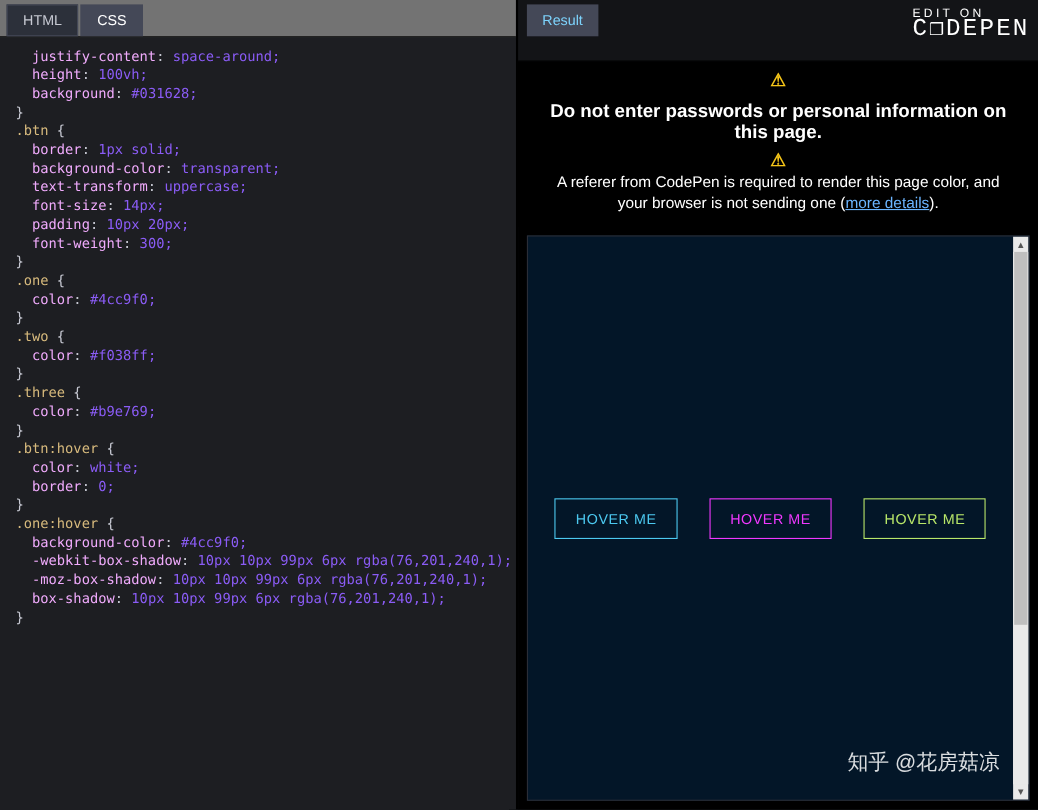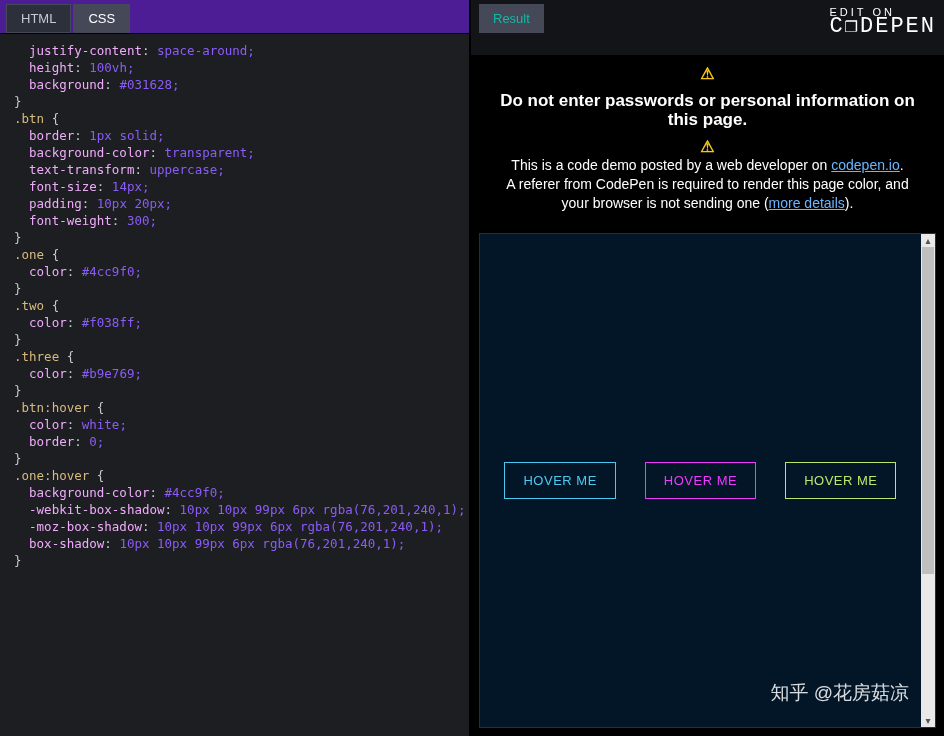"HTML" .tabstrip { background: #4c1d95 -> #737373 }
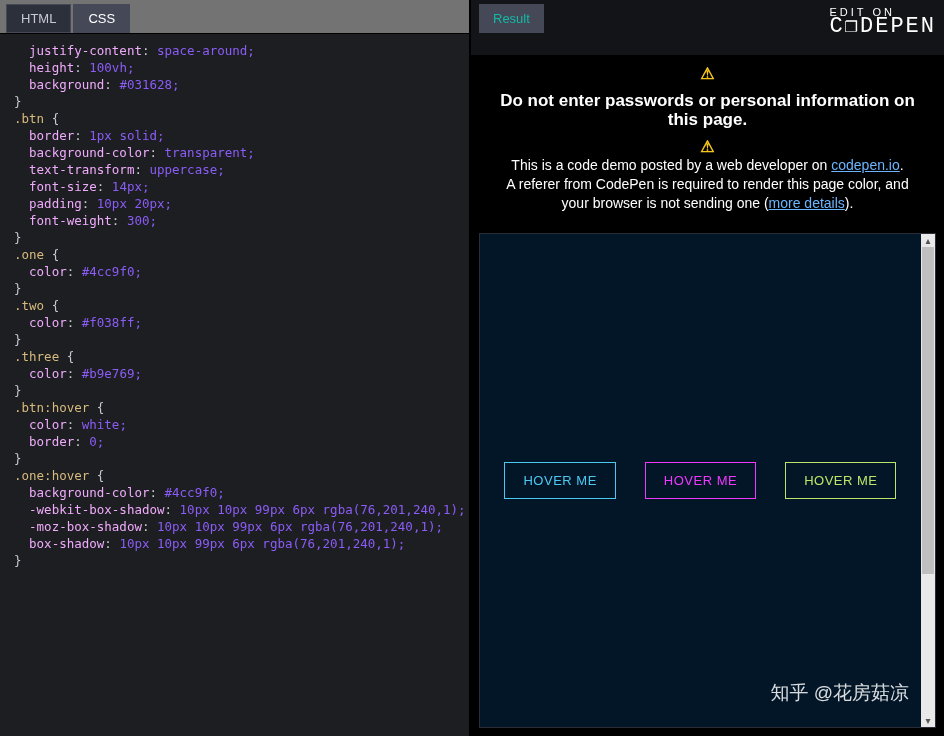"Result" .result-btn { color: #14b8a6 -> #7dd3fc }
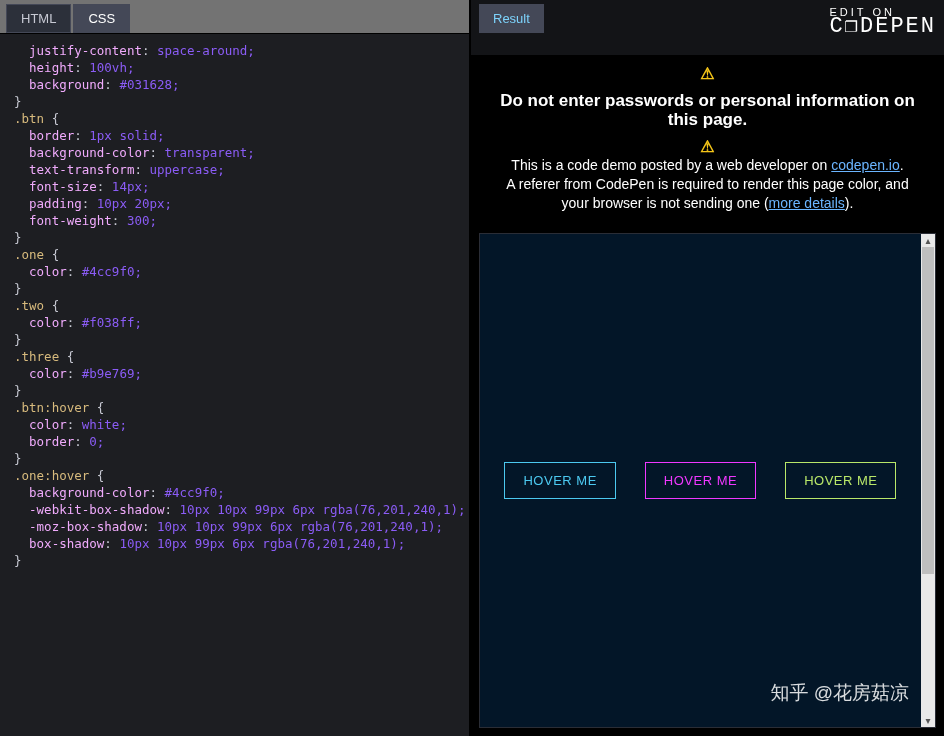"This is a code demo" div { html: <div> <span>This is a code demo posted by a web developer on </span><a>codepen.io</a><span>.</span> </div> -> none }
